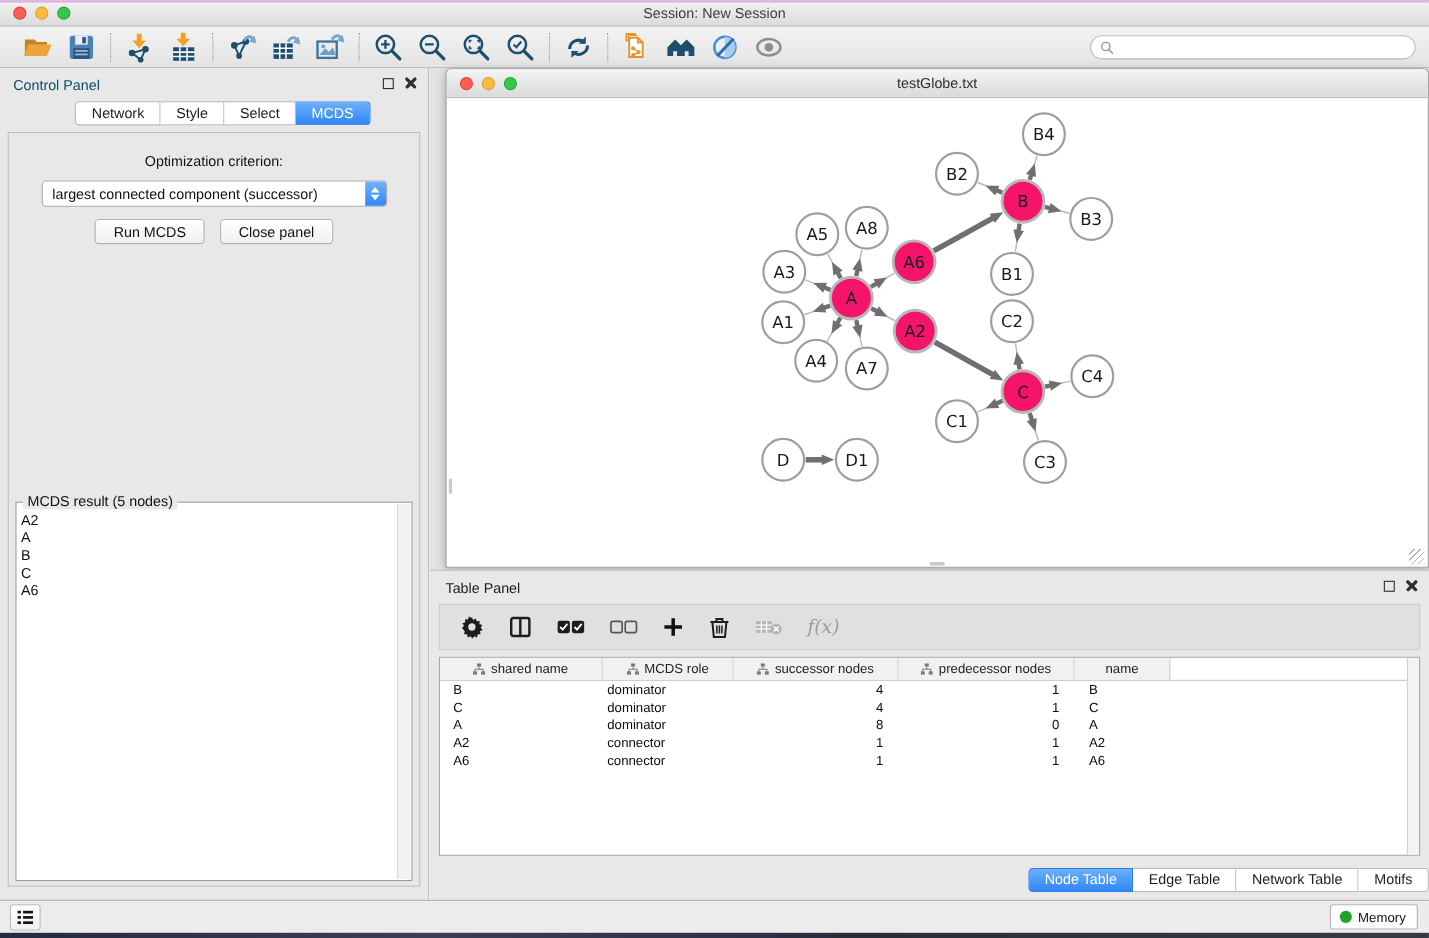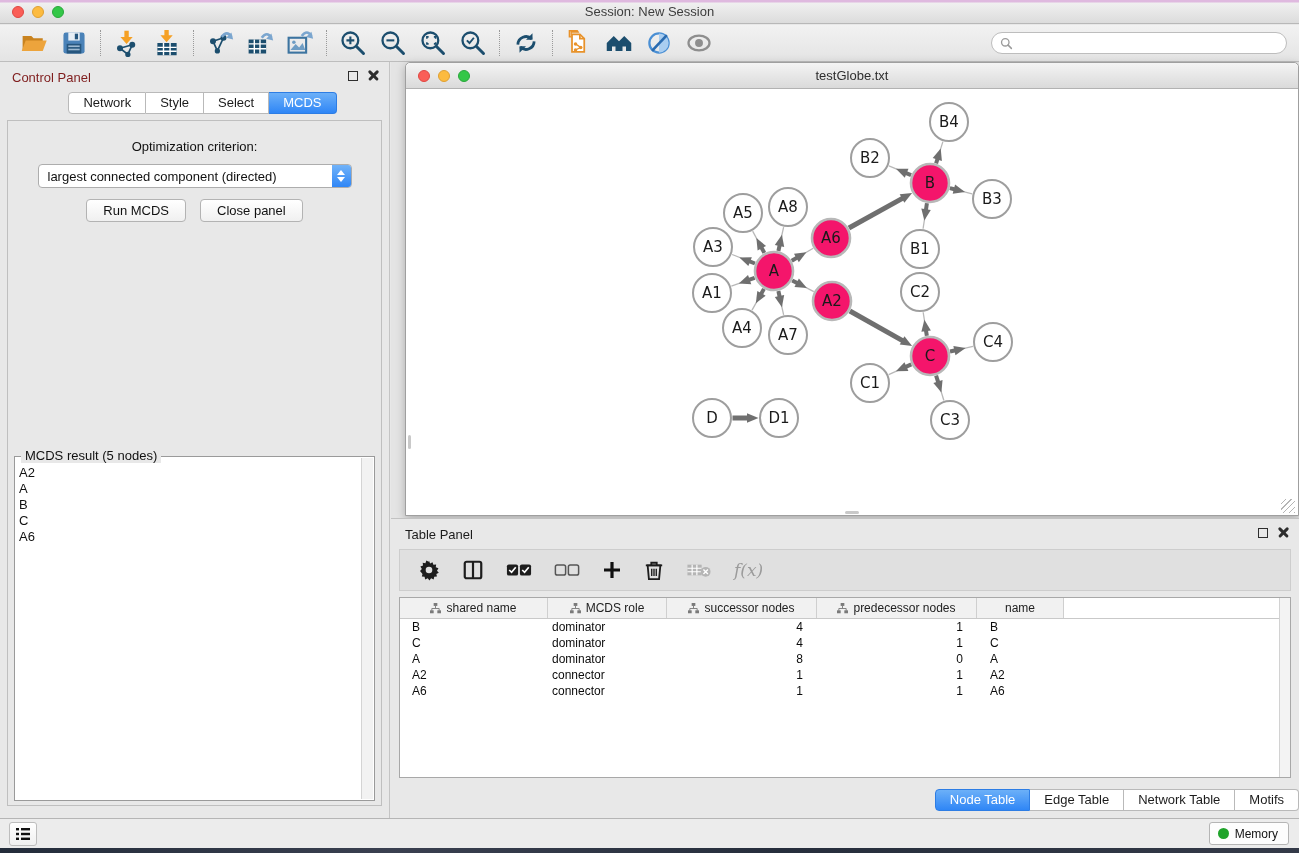"Control Panel" .cp-header .cp-title { color: #7f1d1d -> #0c4a6e }
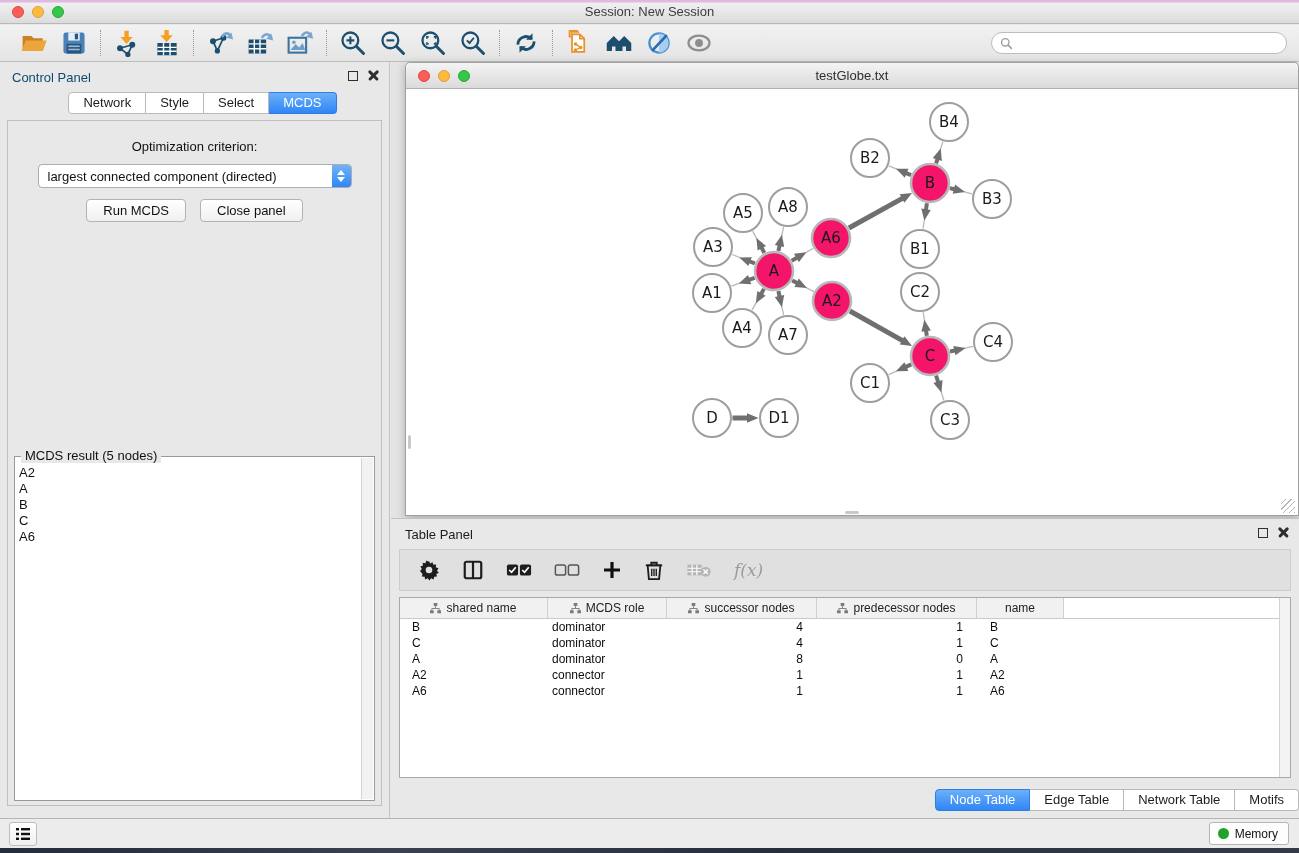"largest connected component (directed)" span.dd-text { text: directed -> successor }
